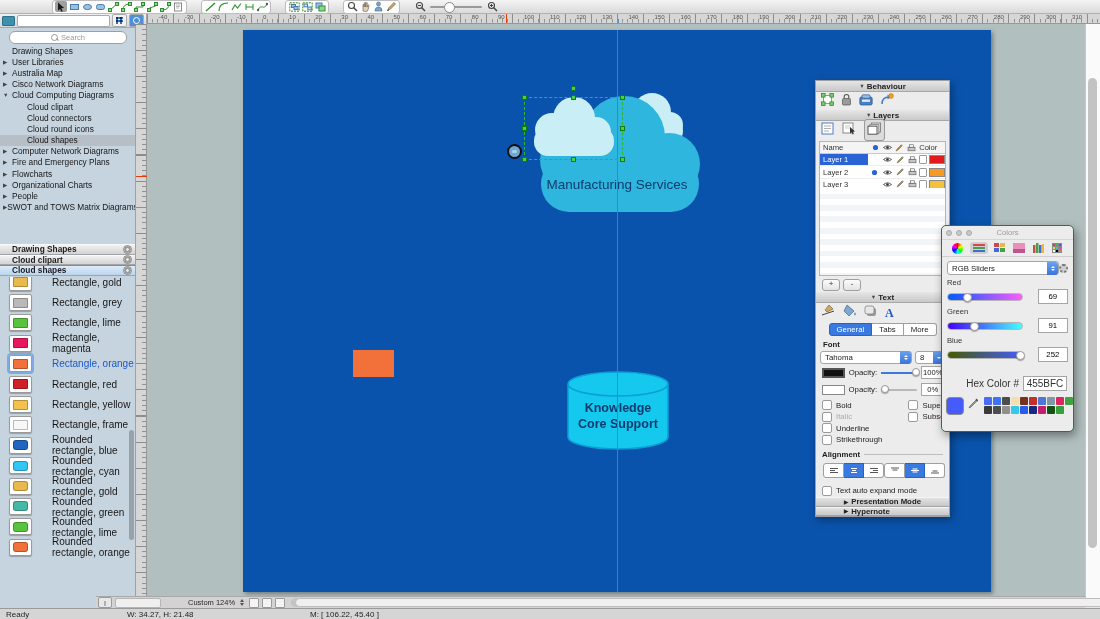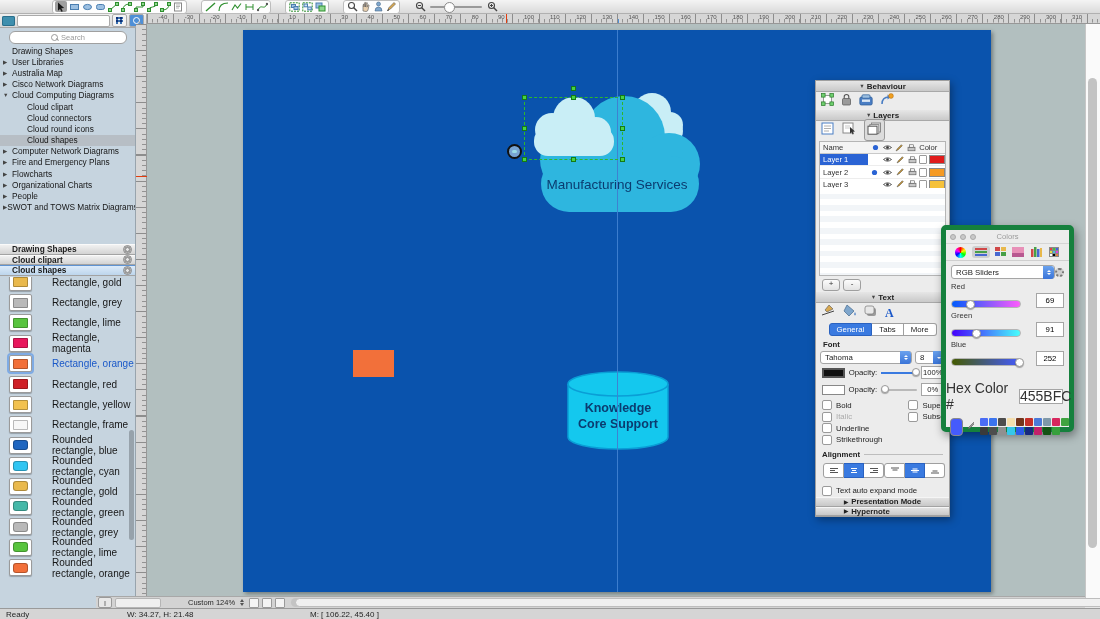"Colors" #colors { border: 5px solid #15803d -> 1px solid #15803d }
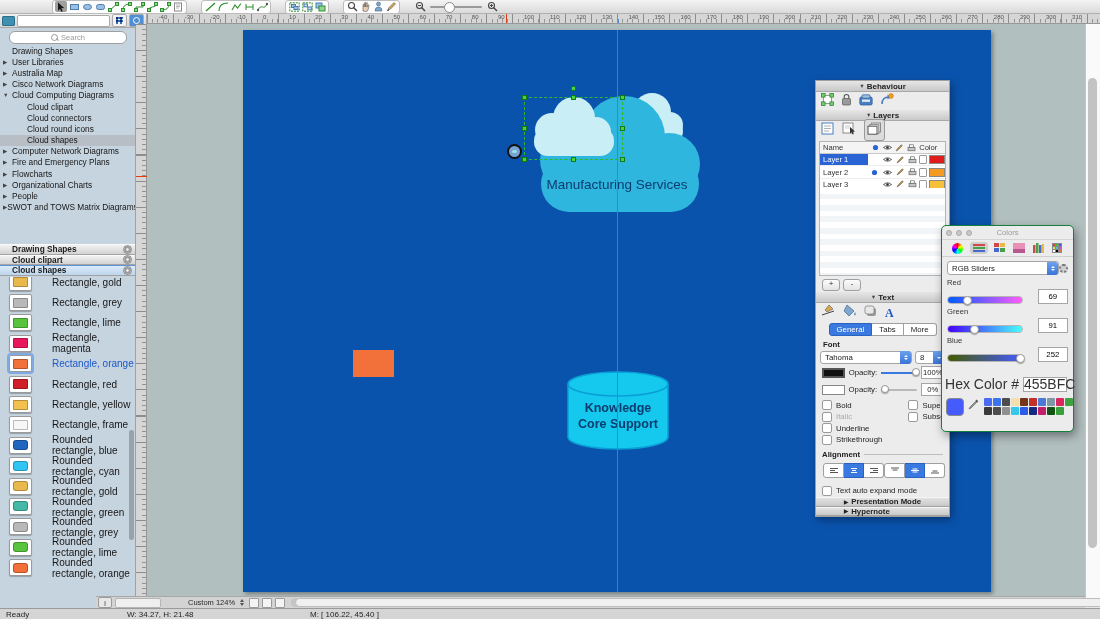"69" .sline { align-items: flex-end -> center }
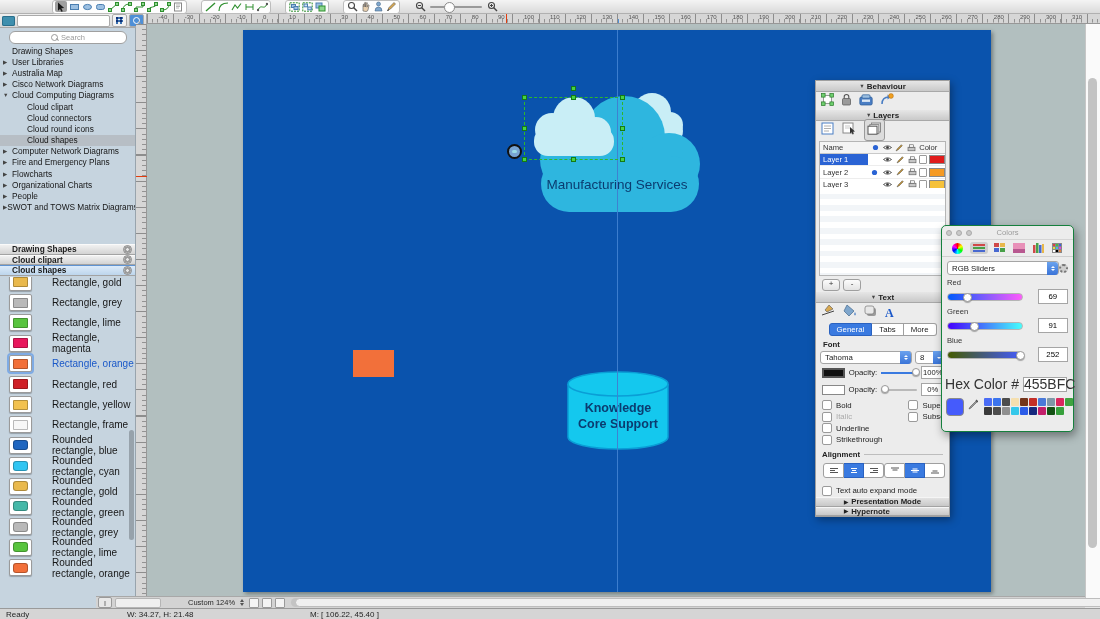"Hex Color #" #hexrow { font-size: 14px -> 10px }
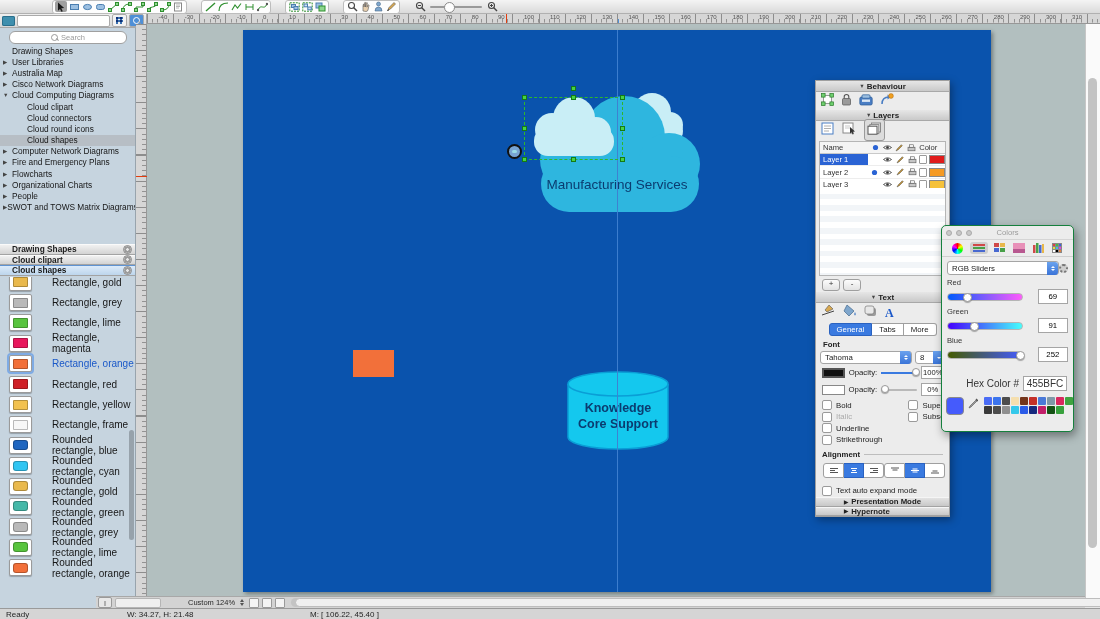"Rounded rectangle, grey" div.sitem { html: <div> <span> <i></i> </span> <span>Rounded rectangle, grey</span> </div> -> none }
